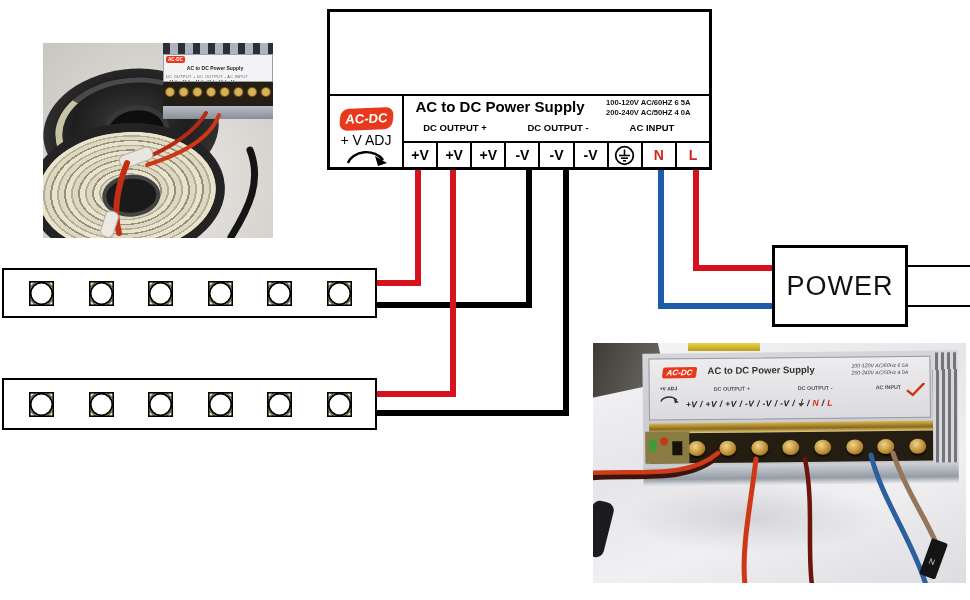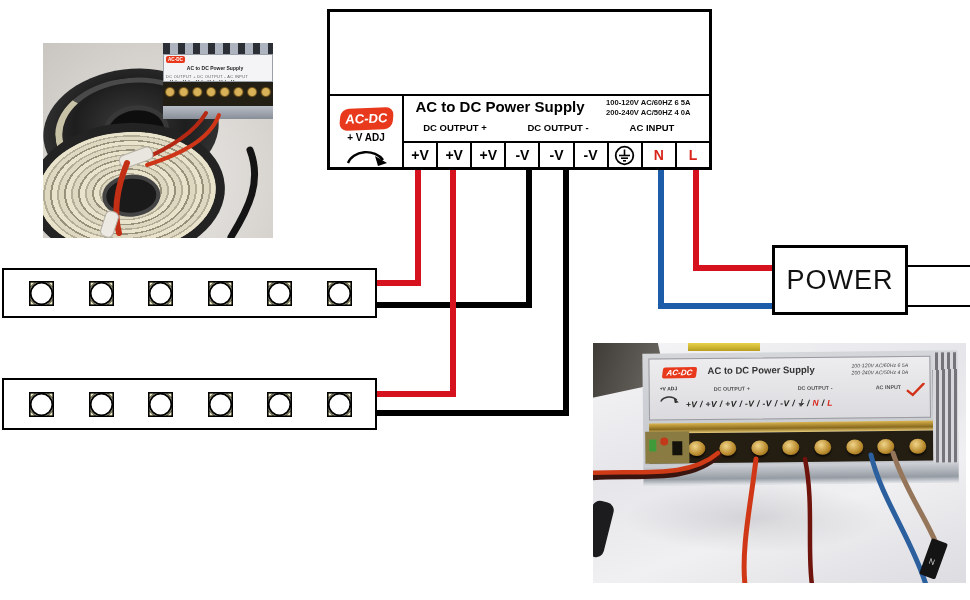"+ V ADJ" .dpsu-adj { font-size: 10px -> 14px; font-weight: bold -> normal }
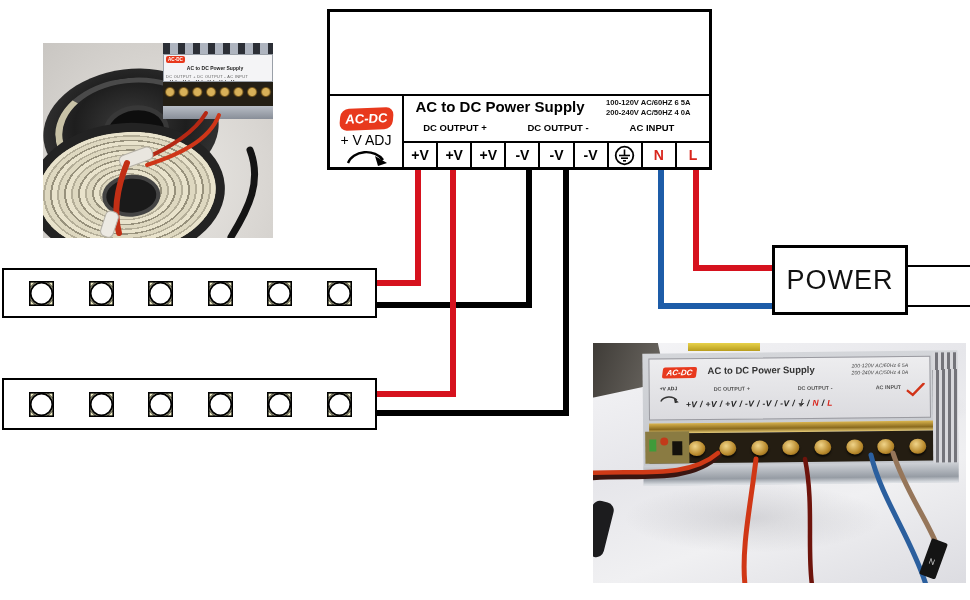"POWER" .powerbox { height: 70px -> 82px }
